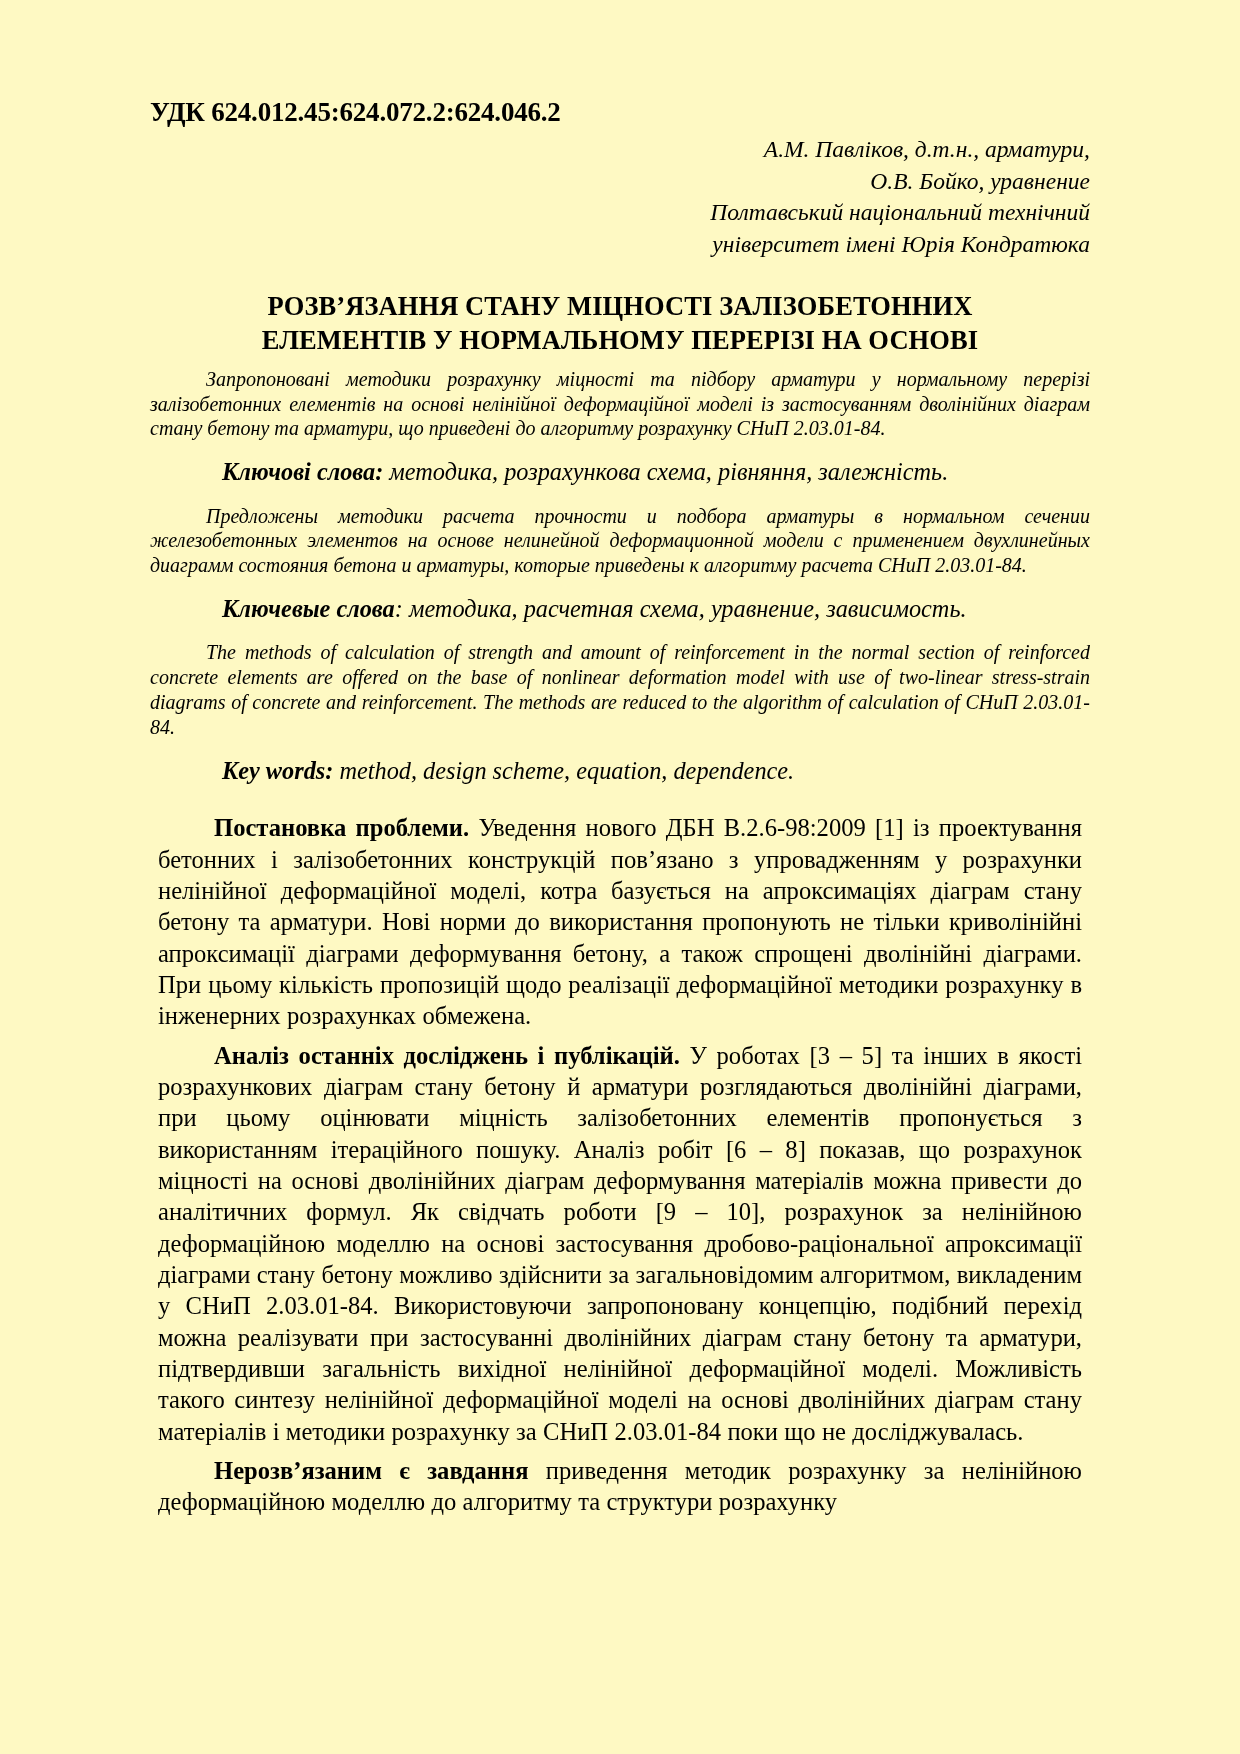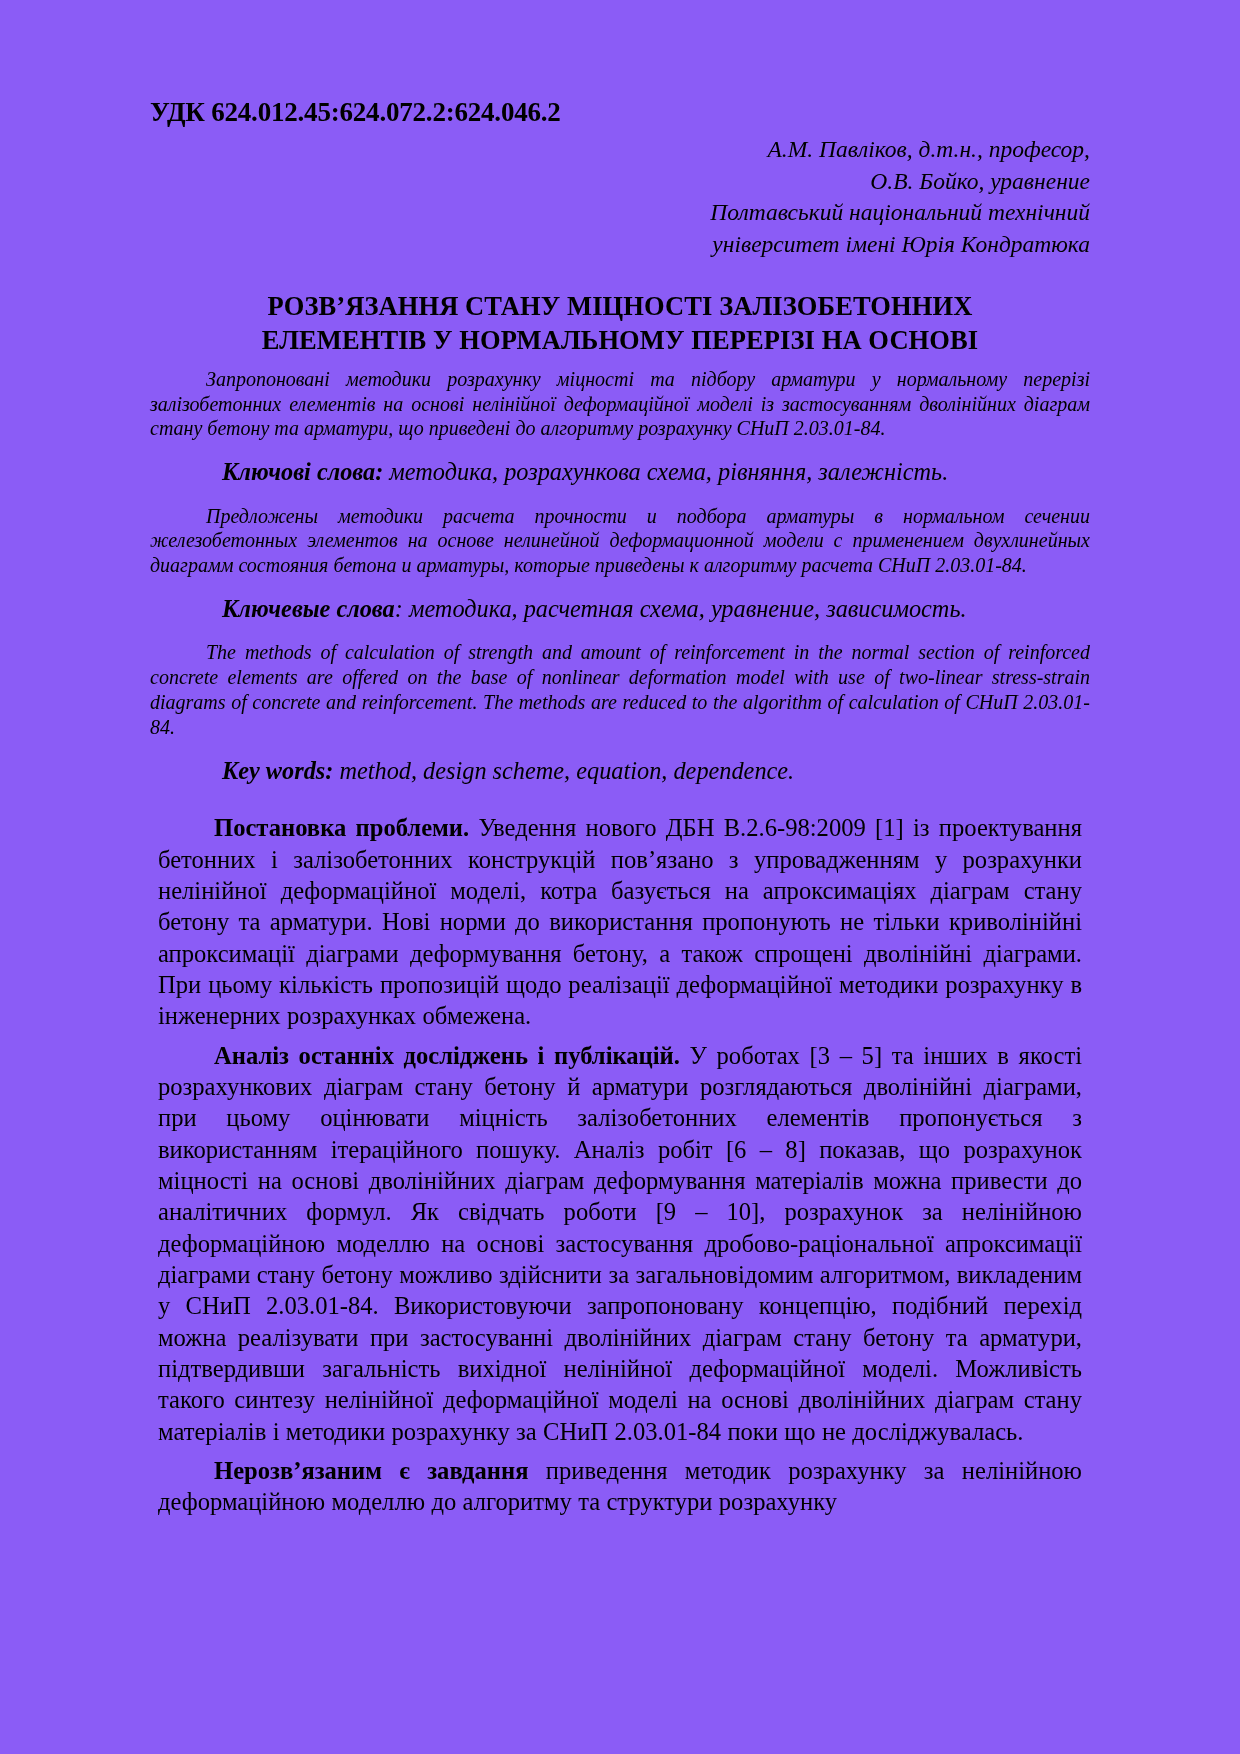"УДК 624.012.45:624.072.2:624.046.2" .page { background: #8b5cf6 -> #fef9c3 }
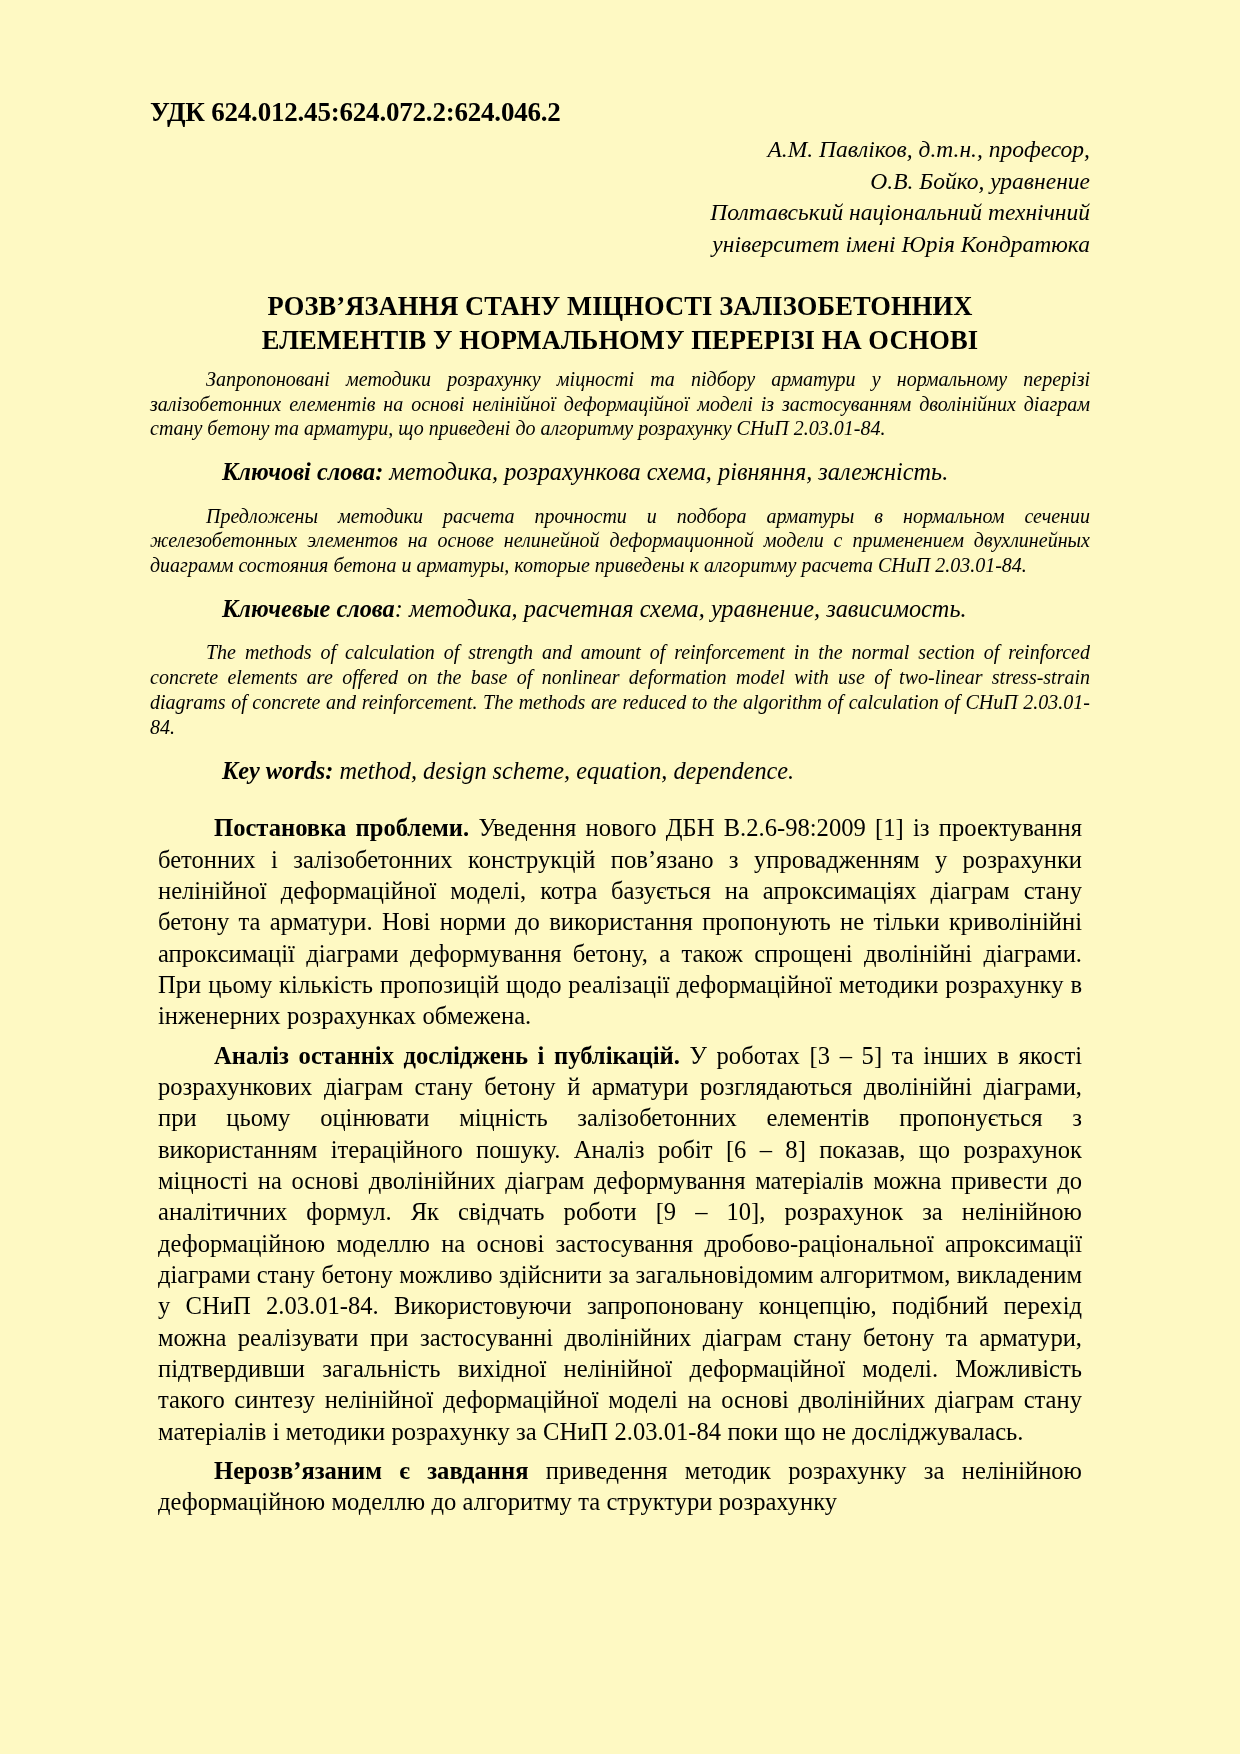"А.М. Павліков, д.т.н., професор," div { text: професор -> арматури }
